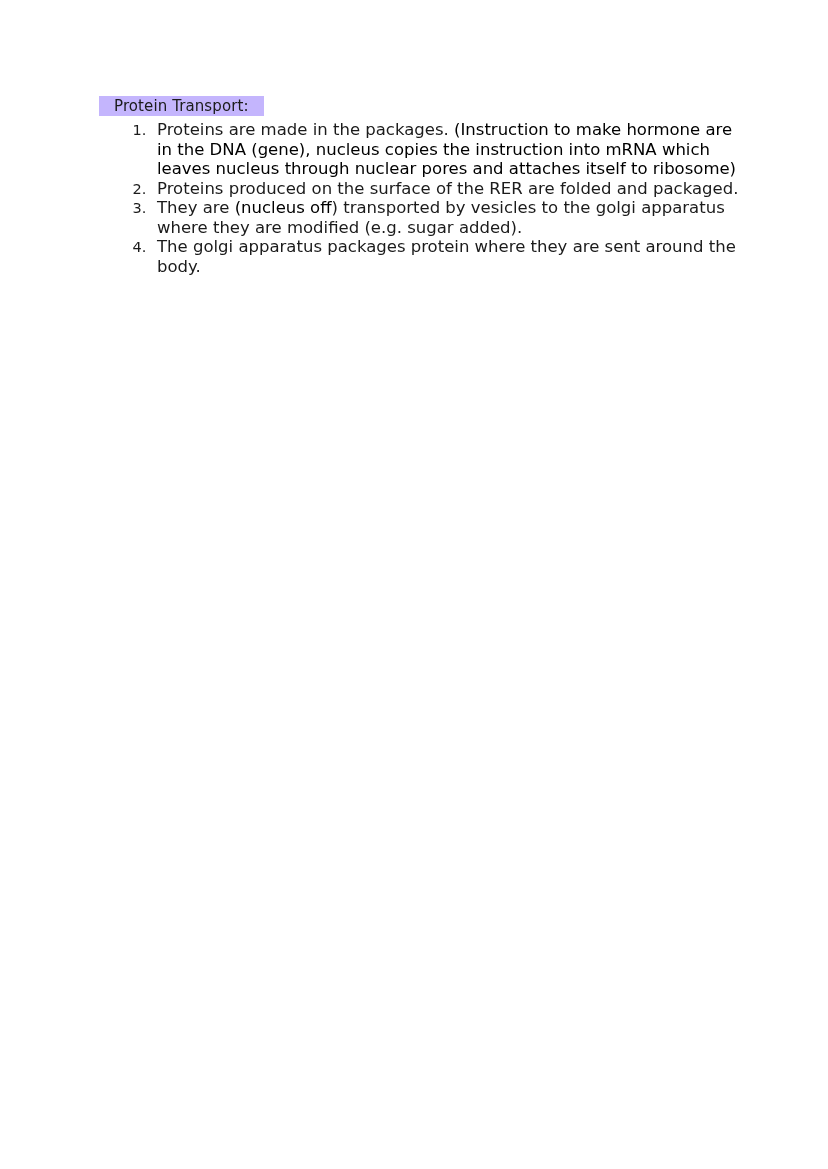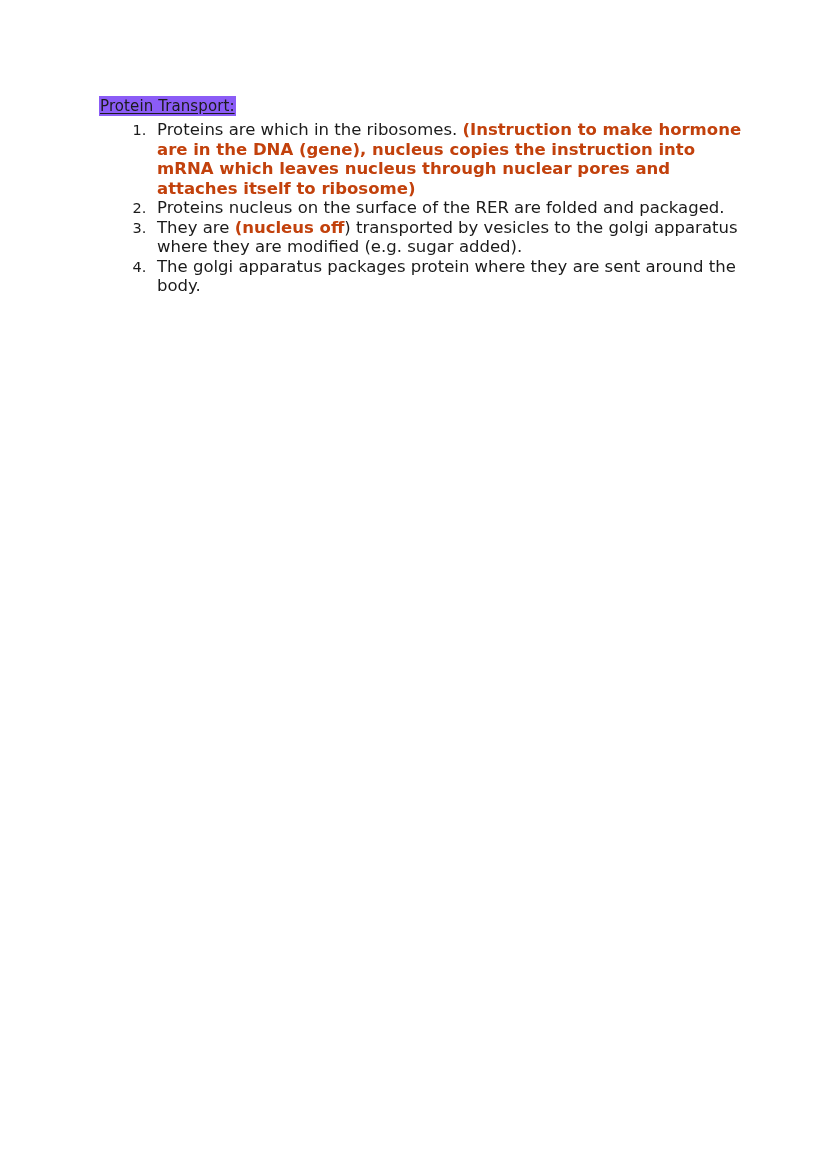"Protein Transport:" .heading { background: #8b5cf6 -> #c4b5fd; padding: 0 1px -> 0 15px; text-decoration: underline -> none }
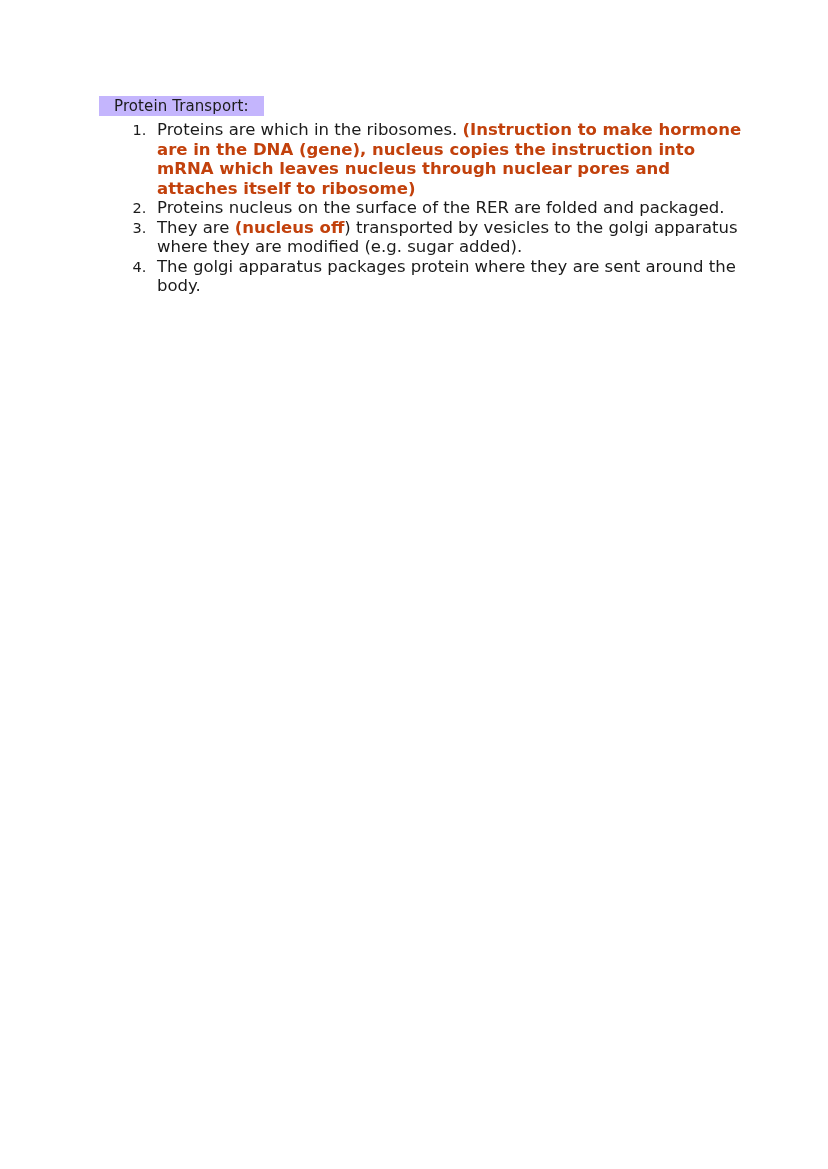"Proteins are which in the" span.step-text { text: which in the ribosomes -> made in the packages }
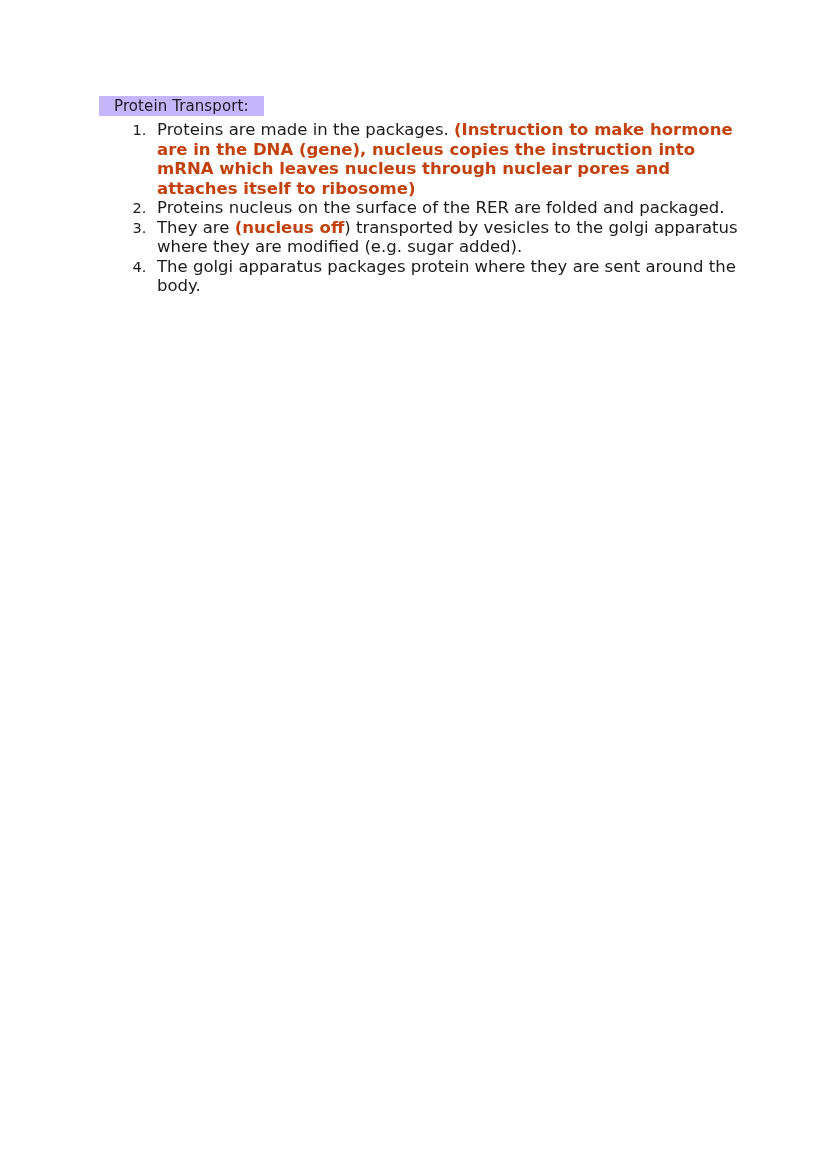"(Instruction to make hormone are" .red { color: #c2410c -> #000000; font-weight: bold -> normal }
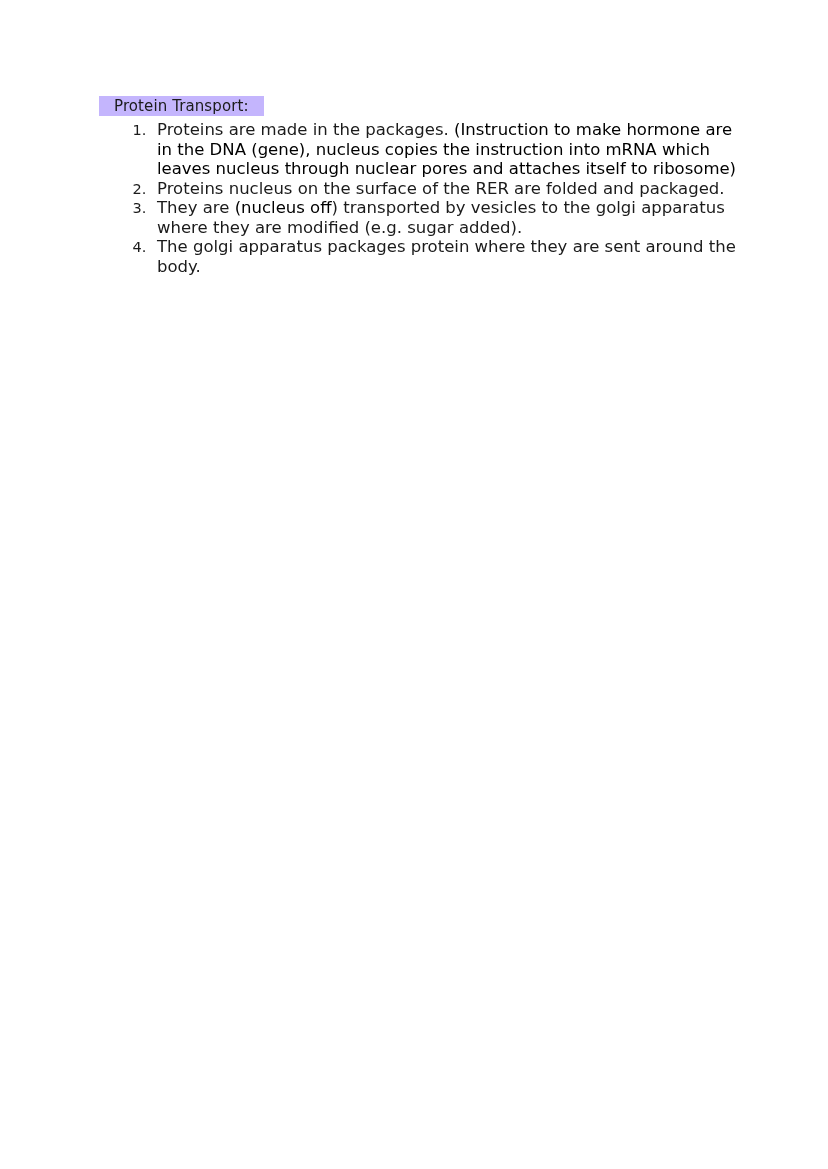"Proteins nucleus on the surface" span.step-text { text: nucleus -> produced }
